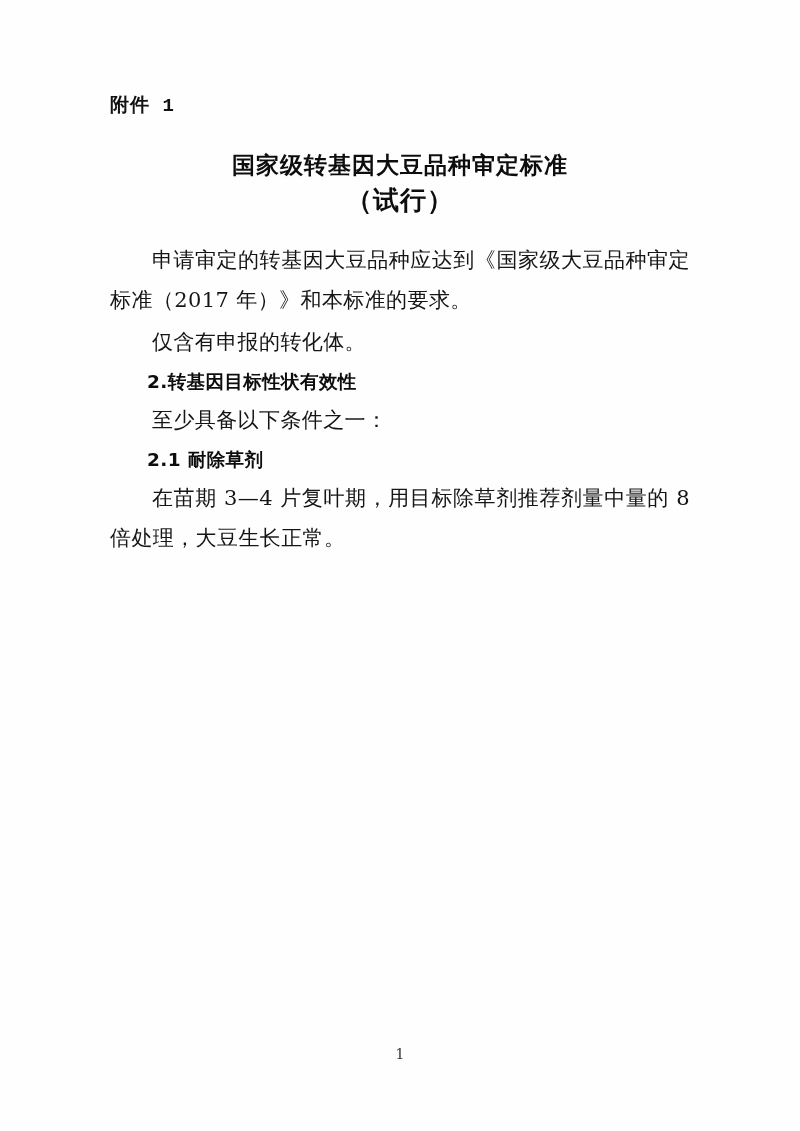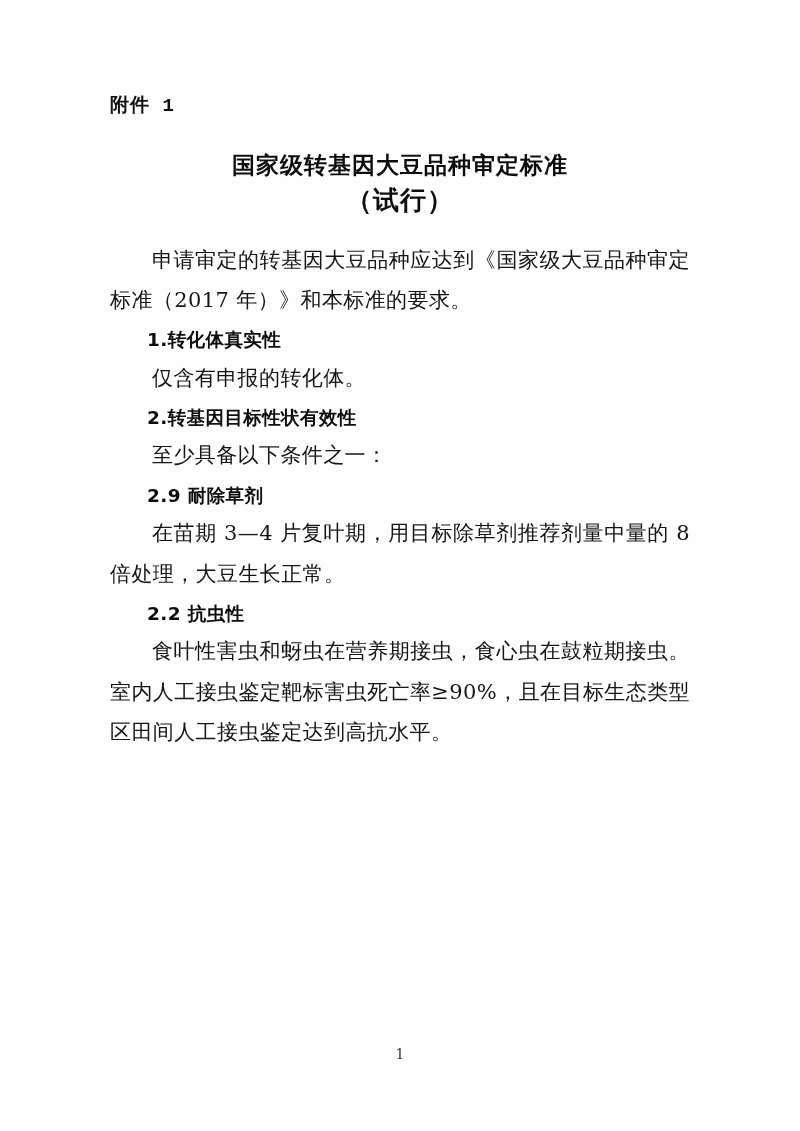"1.转化体真实性" h3.heading { html: <h3>1.转化体真实性</h3> -> none }
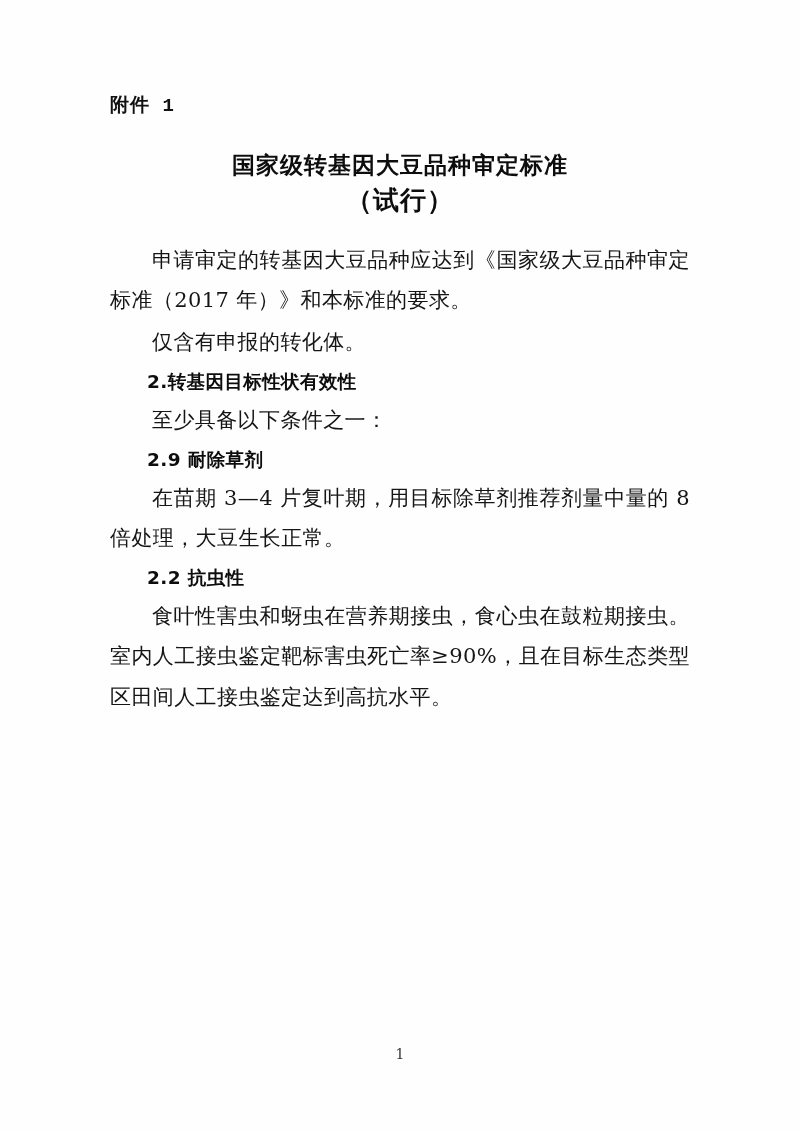"2.9 耐除草剂" h3.heading { text: 2.9 -> 2.1 }
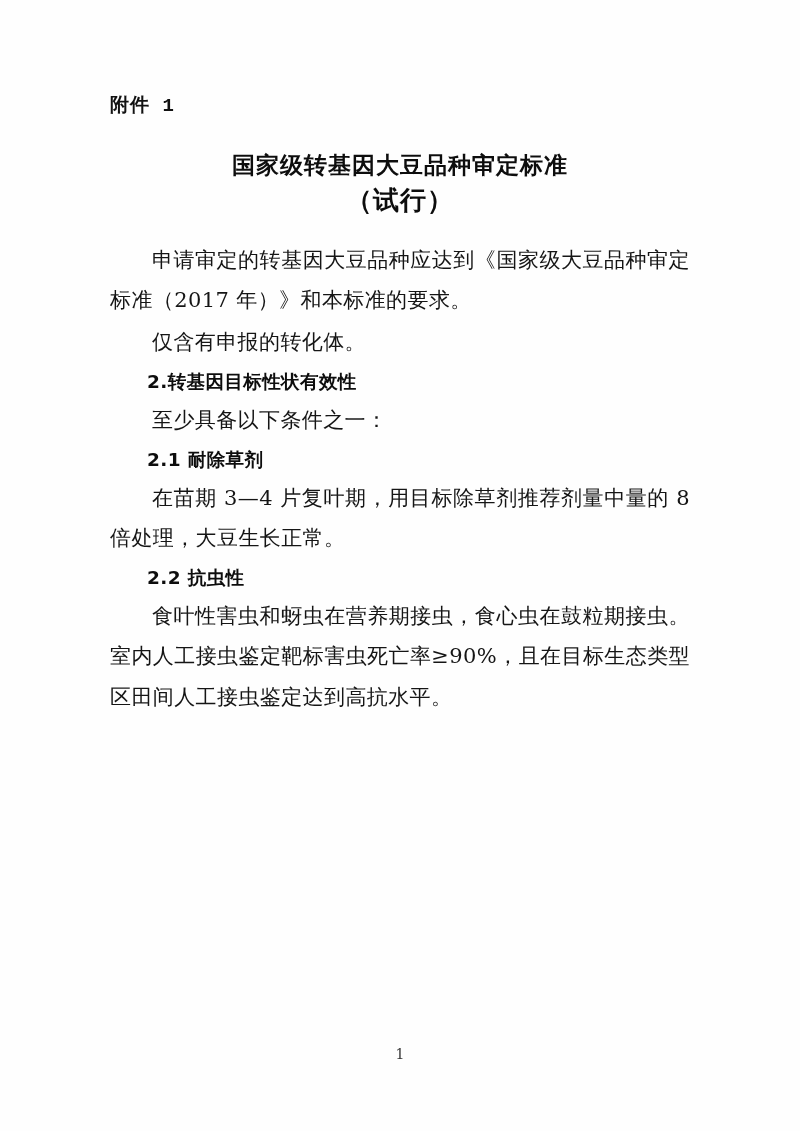"2.2 抗虫性" div.block { html: <div> <h3>2.2 抗虫性</h3> <p>食叶性害虫和蚜虫在营养期接虫，食心虫在鼓粒期接虫。室内人工接虫鉴定靶标害虫死亡率≥90%，且在目标生态类型区田间人工接虫鉴定达到高抗水平。</p> </div> -> none }
